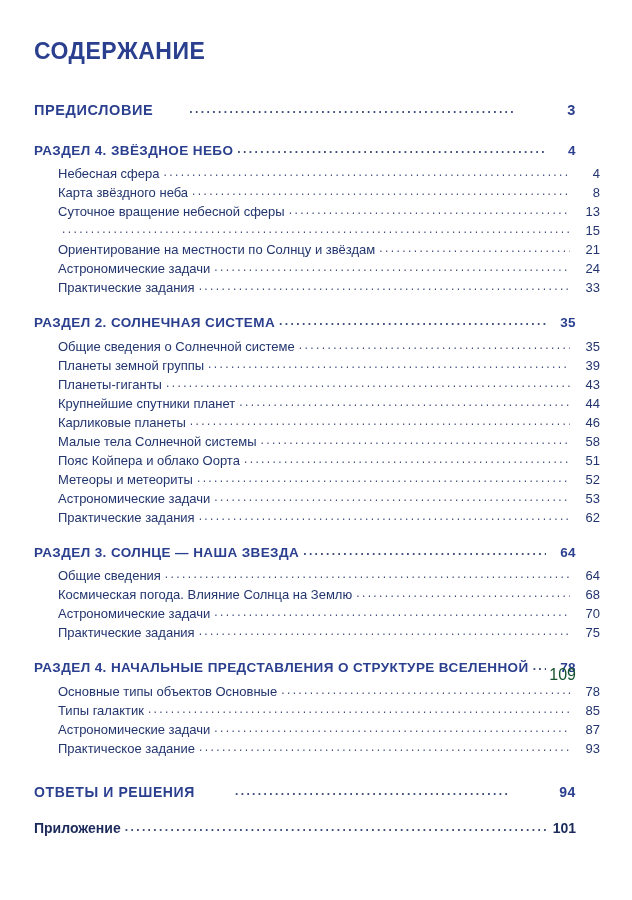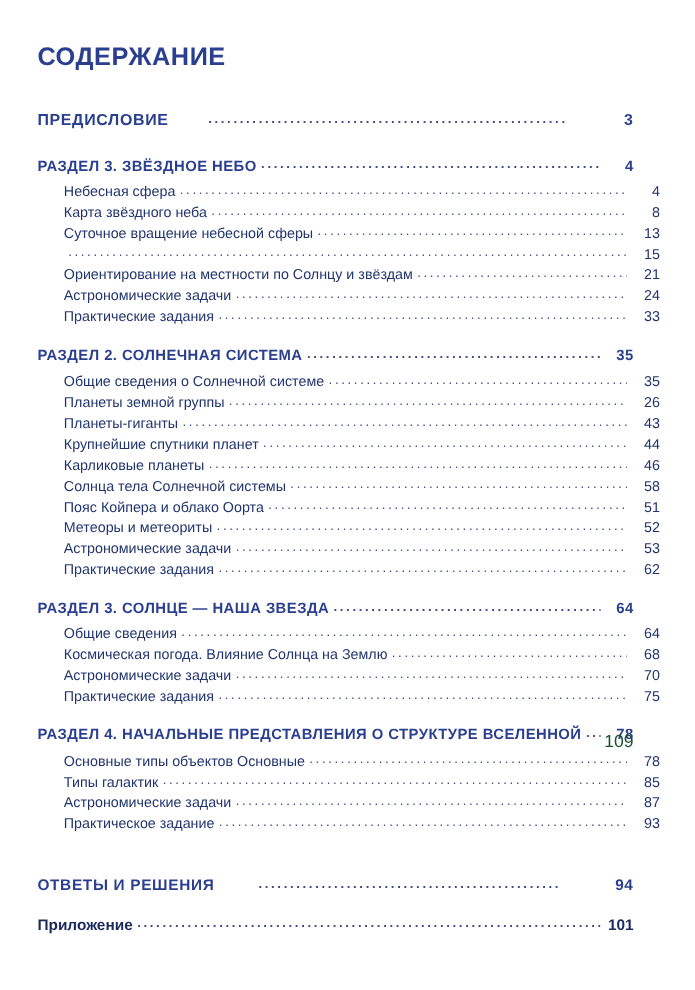"РАЗДЕЛ 3. ЗВЁЗДНОЕ НЕБО" span.label { text: 3 -> 4 }
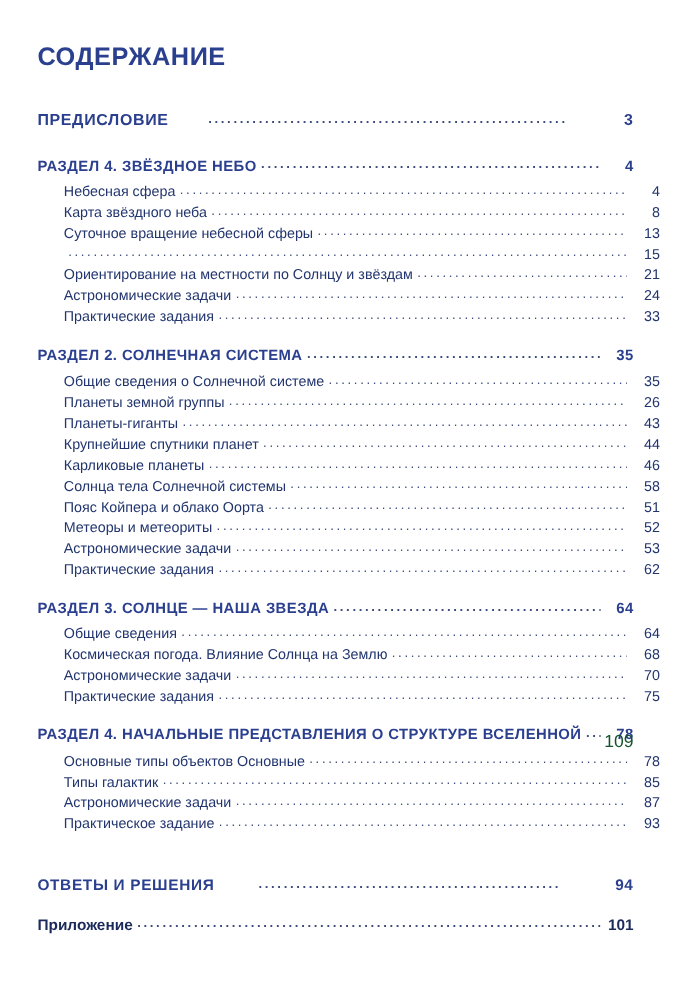"26" span.page-num { text: 26 -> 39 }
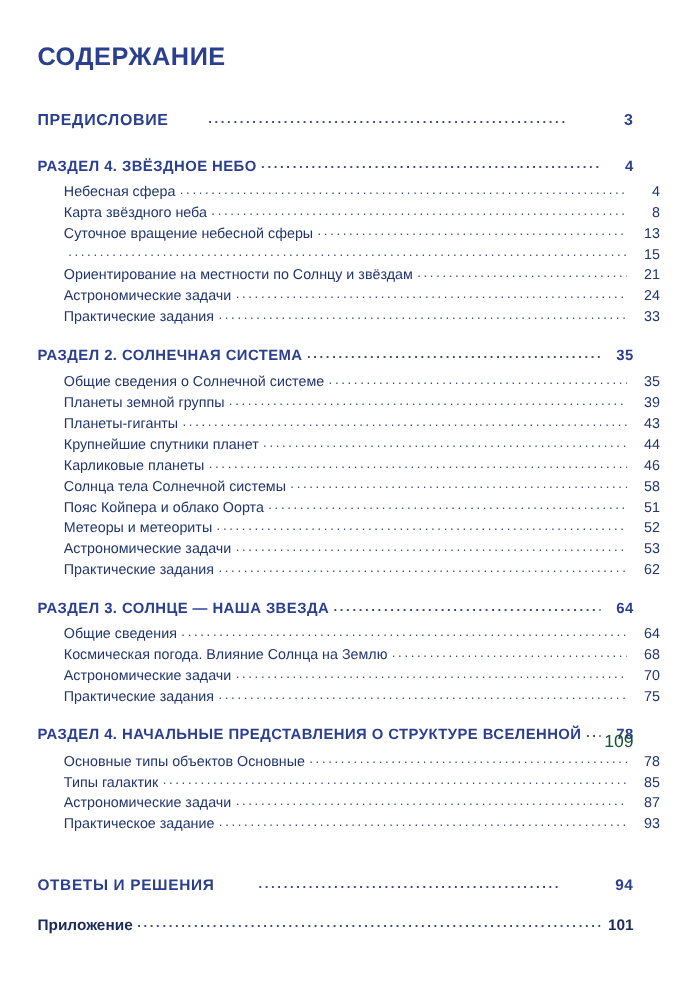"Солнца тела Солнечной системы" span.label { text: Солнца -> Малые }
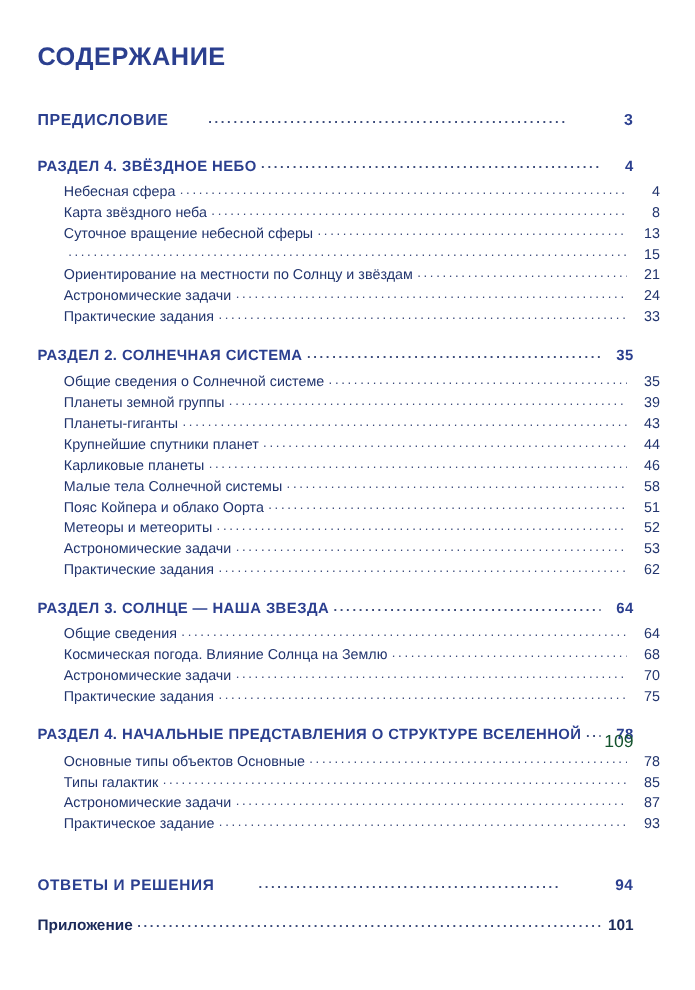"ОТВЕТЫ И РЕШЕНИЯ" .lvl-answers { margin: 42px 0 22px 0 -> 30px 0 22px 0 }
